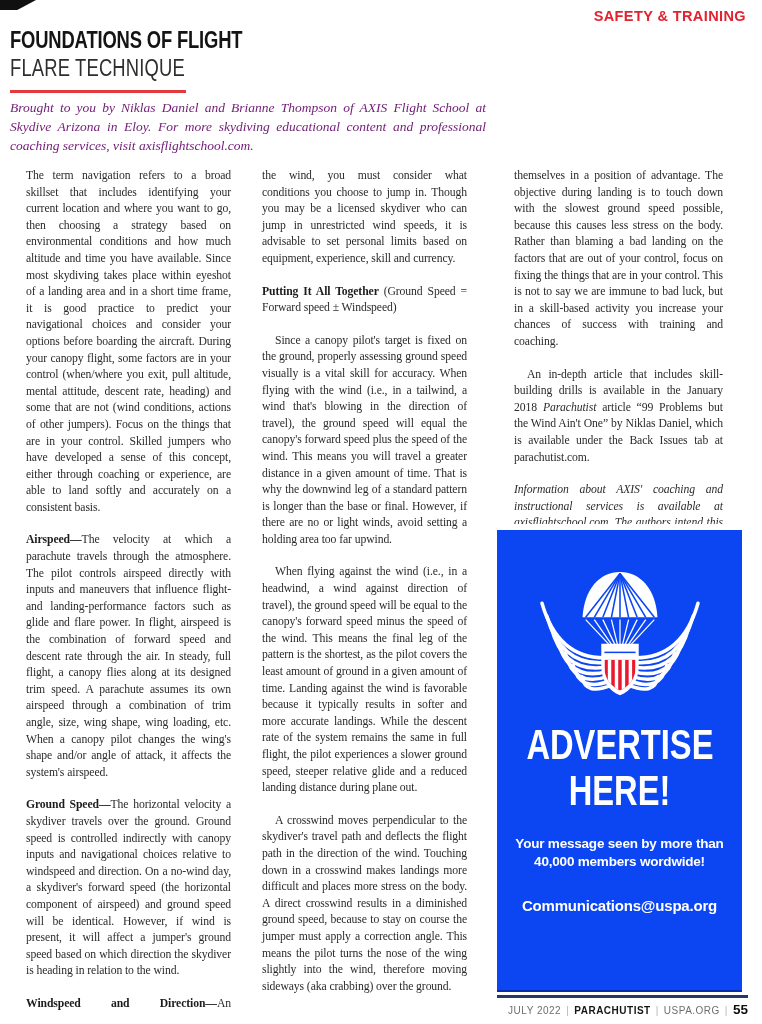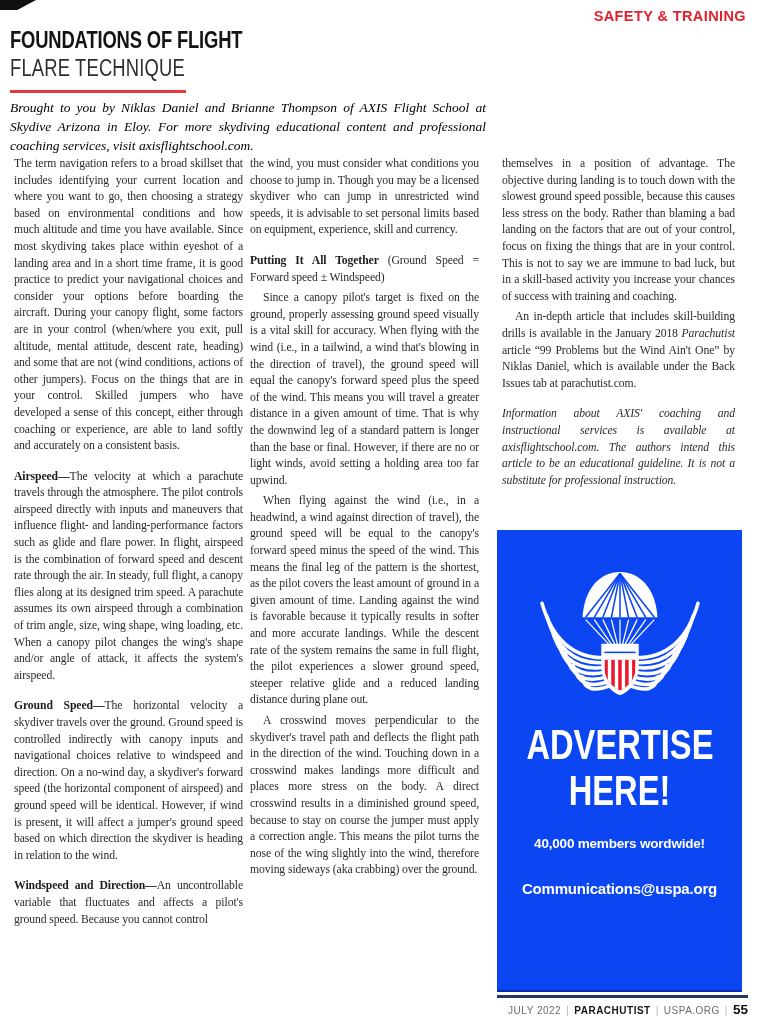"Brought to you by Niklas" .intro { color: #000000 -> #701a75 }
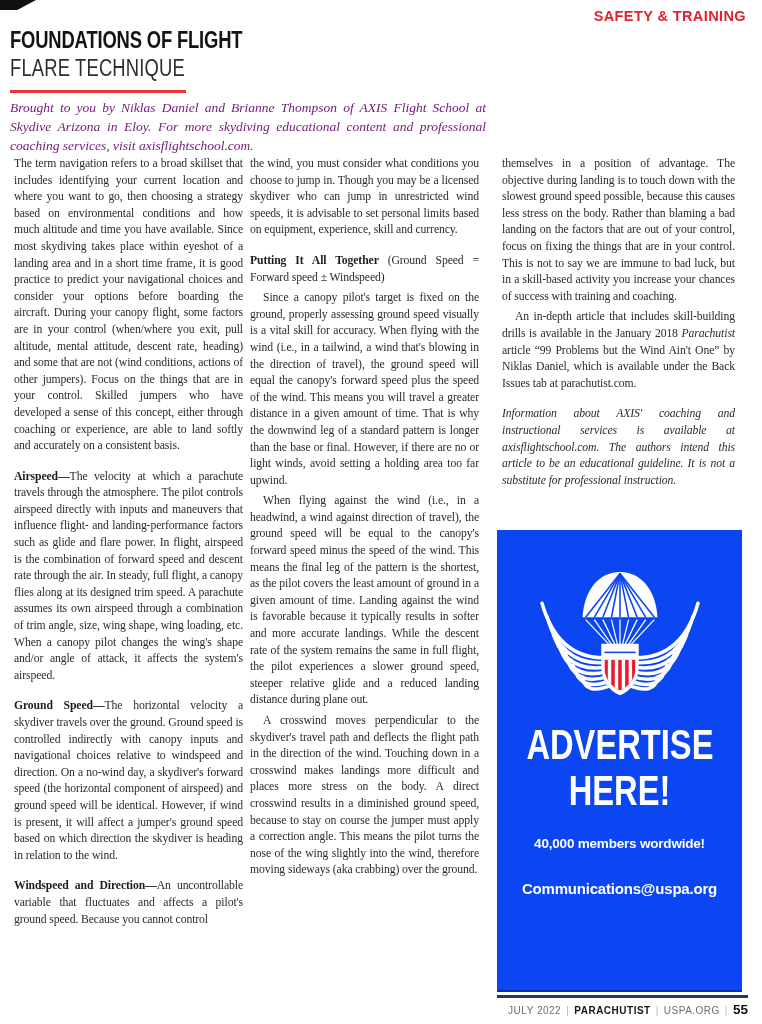"The term navigation refers to" .para { margin: 4px -> 16px }
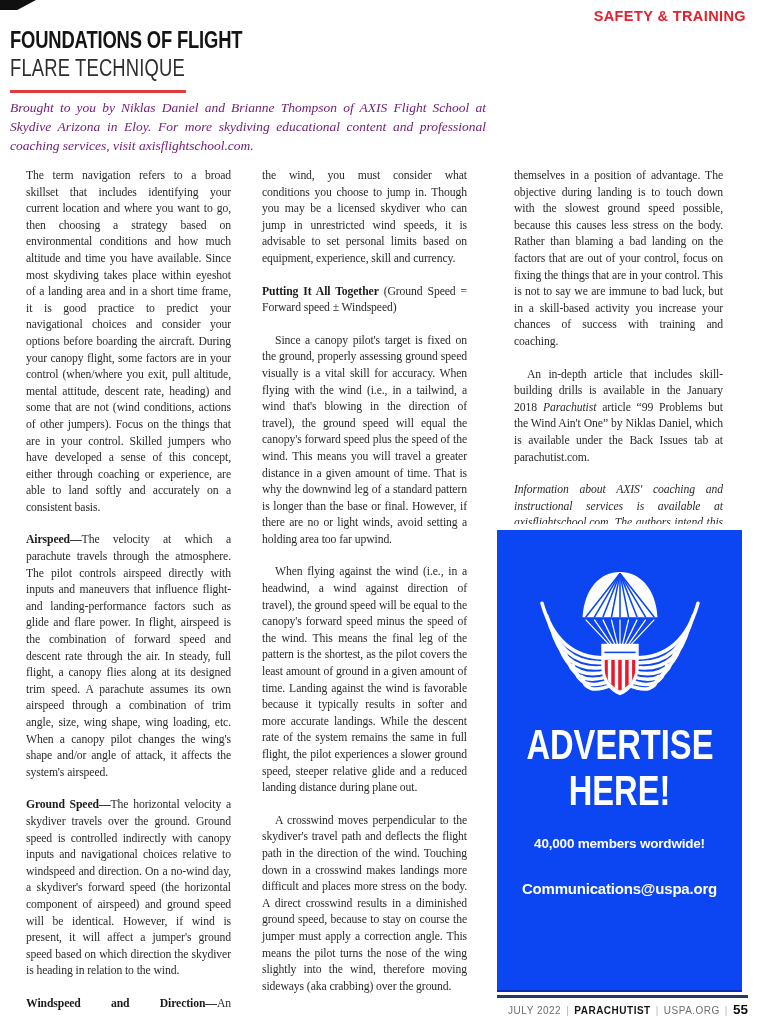"Your message seen by more" div { html: none -> <div>Your message seen by more than</div> }
